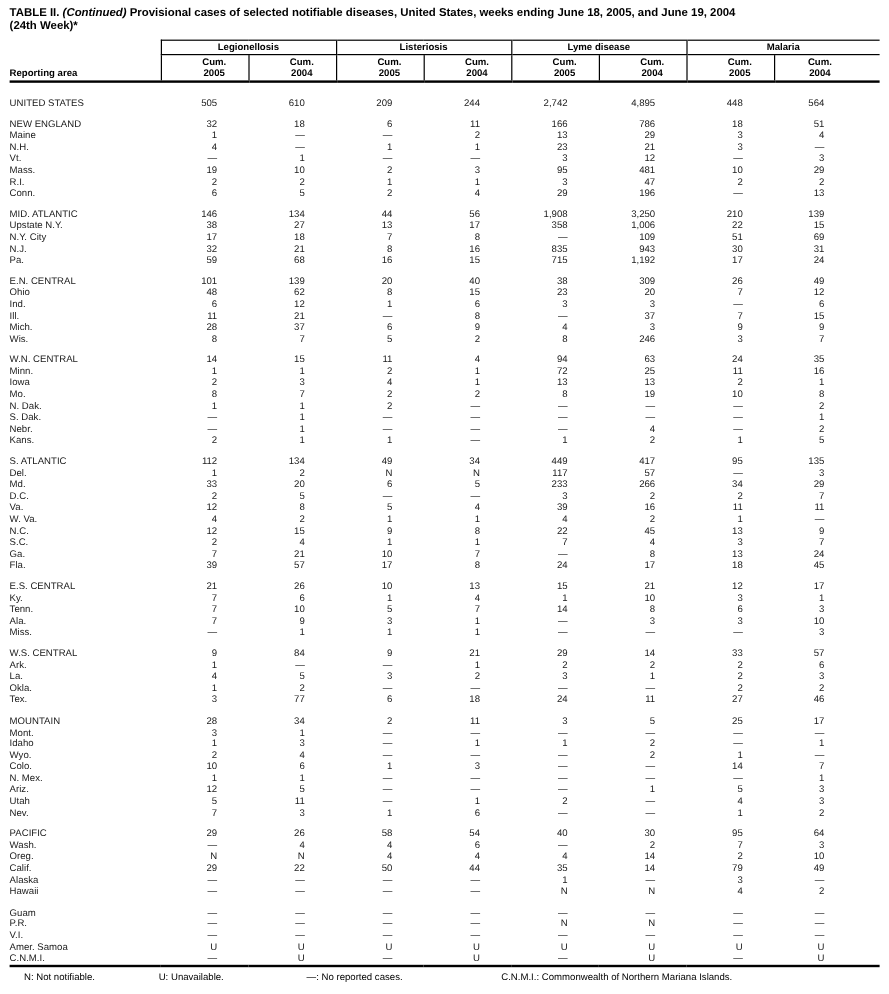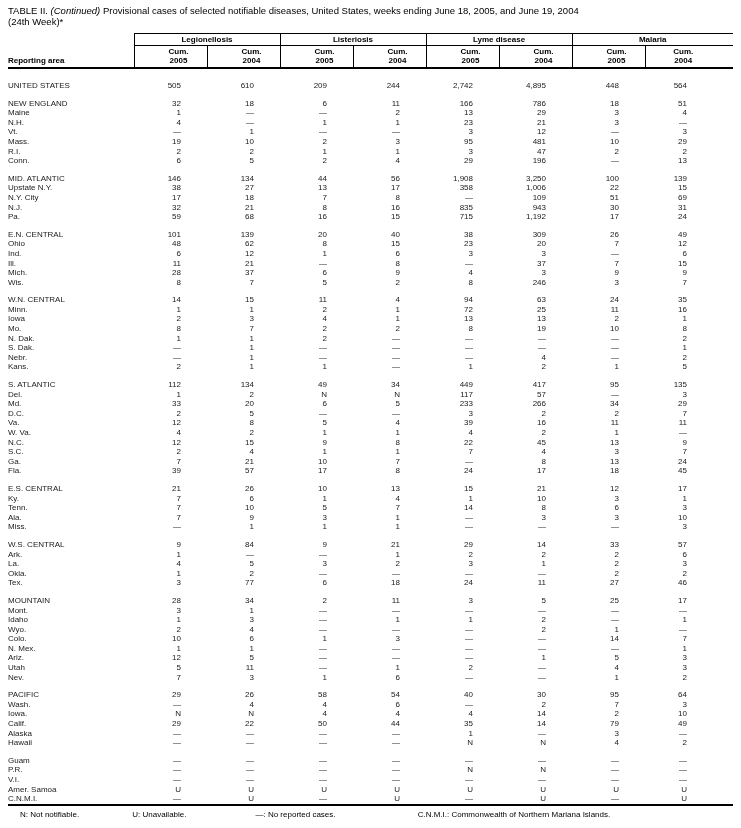"TABLE II. (Continued) Provisional cases" .title { font-weight: normal -> bold }
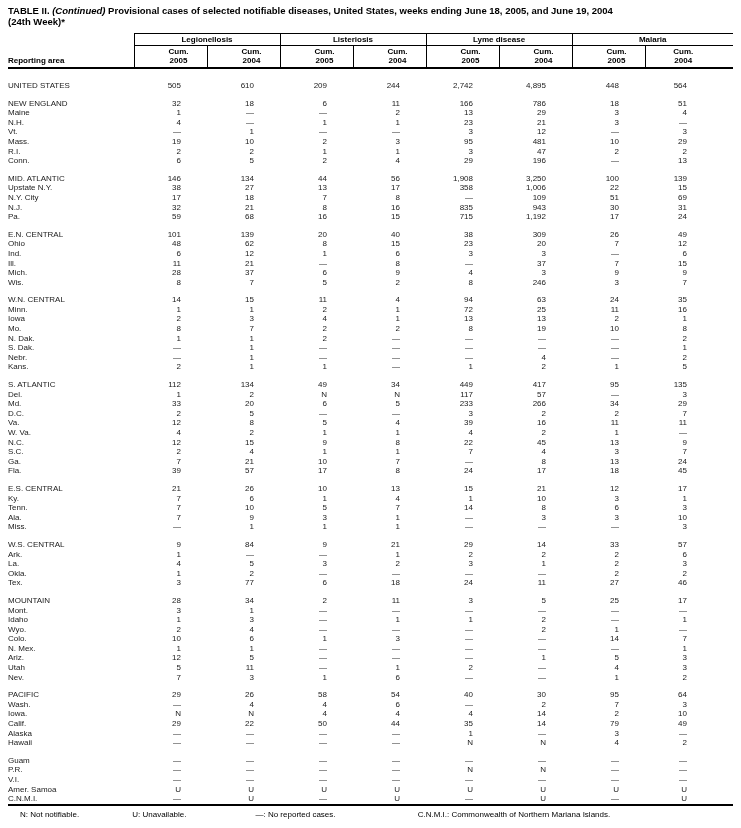"100" td.val { text: 100 -> 210 }
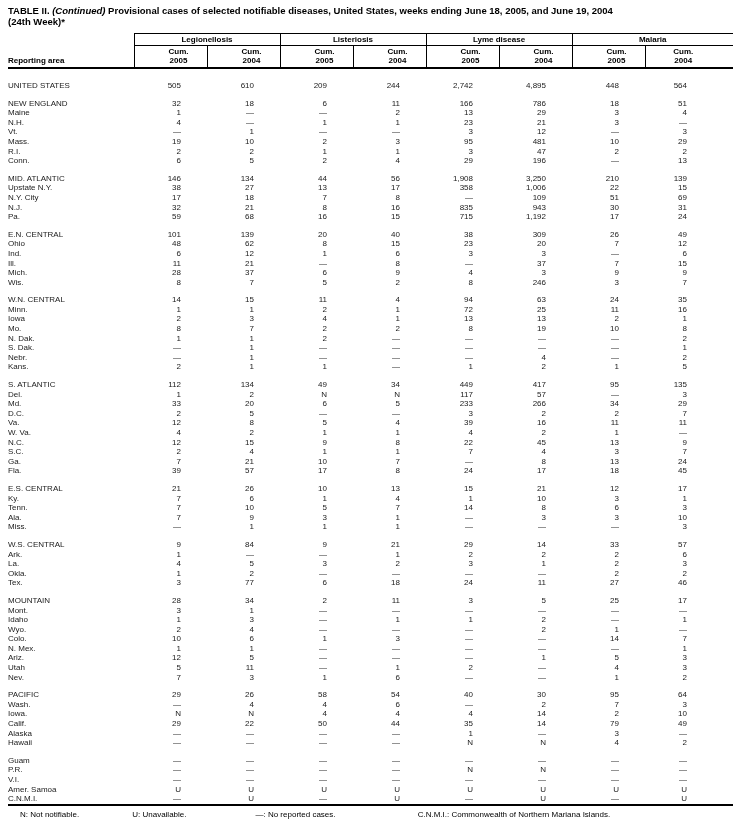"Iowa." td.lbl { text: Iowa -> Oreg }
